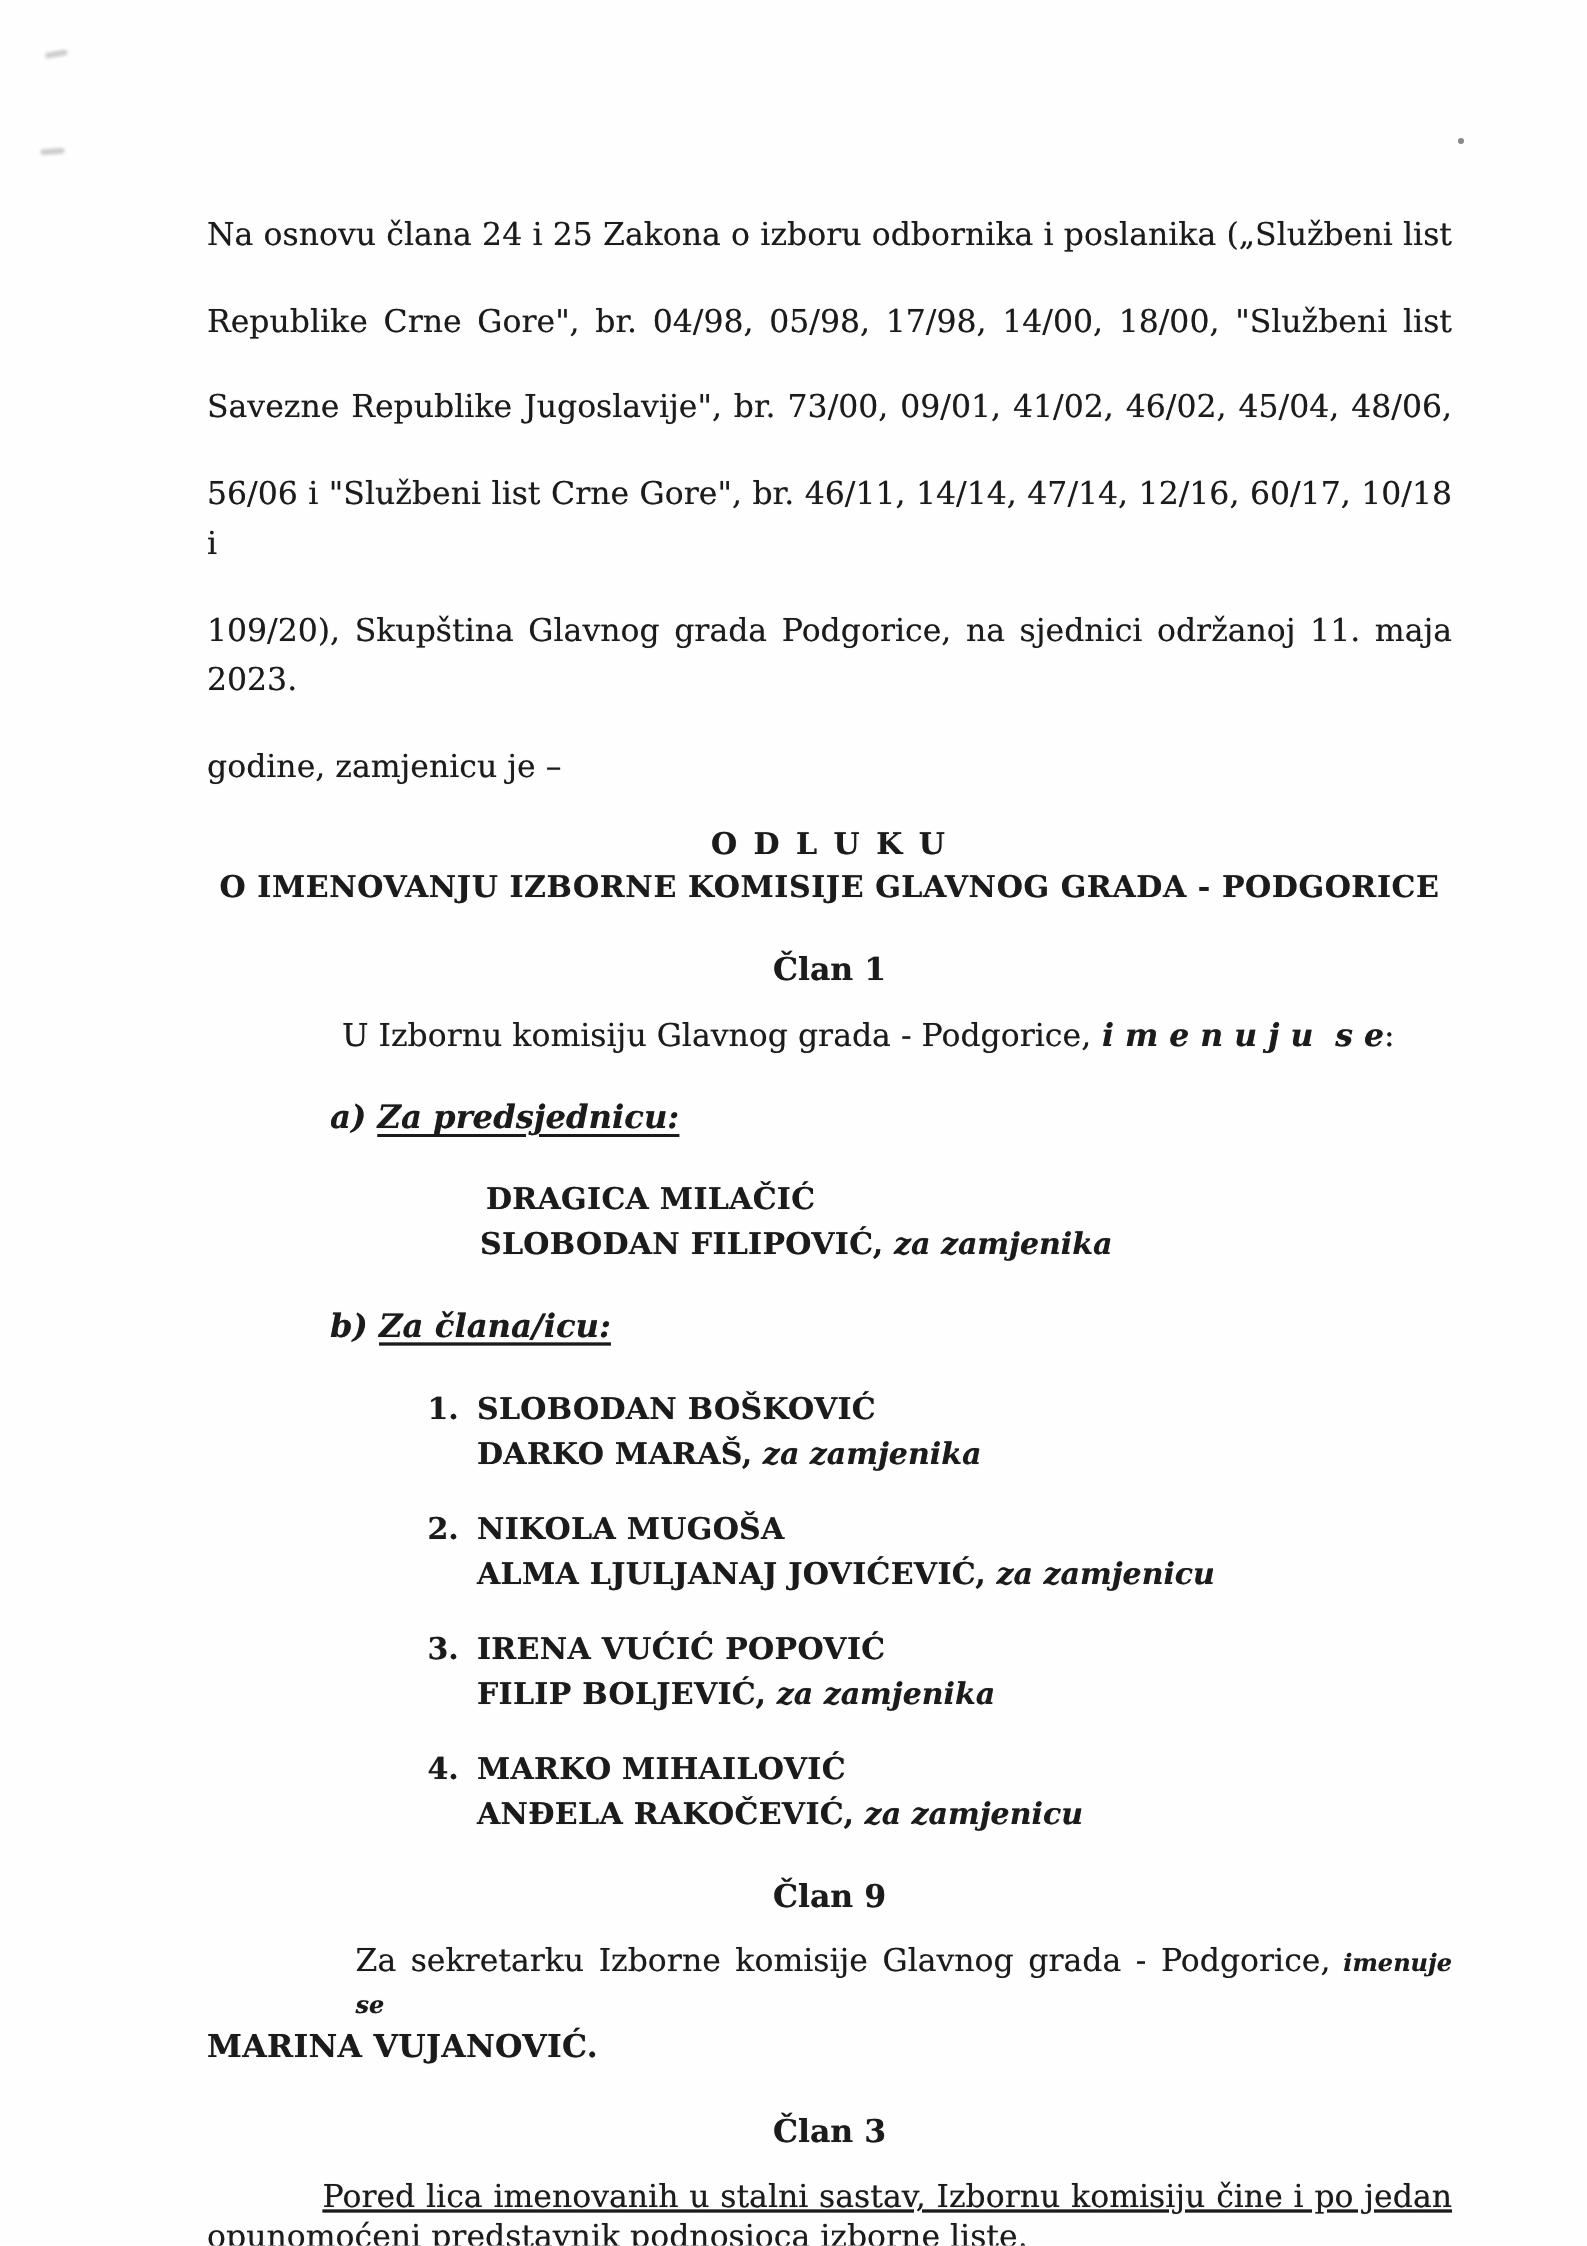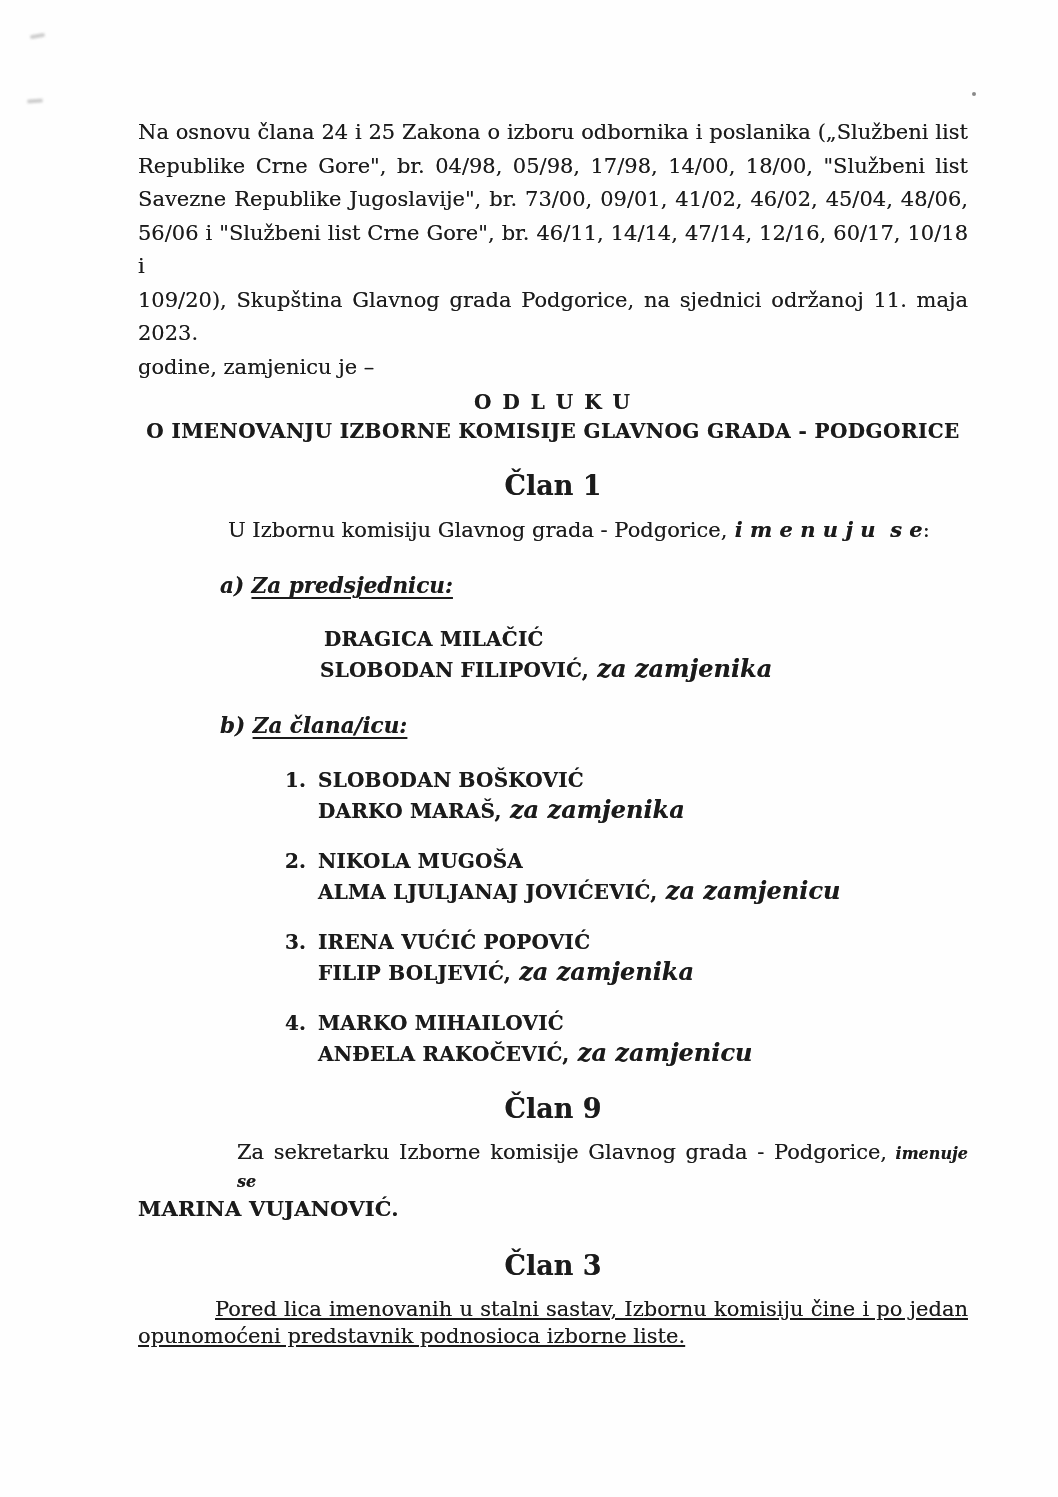"Na osnovu člana 24 i" .intro .line { margin-top: none -> 24px }
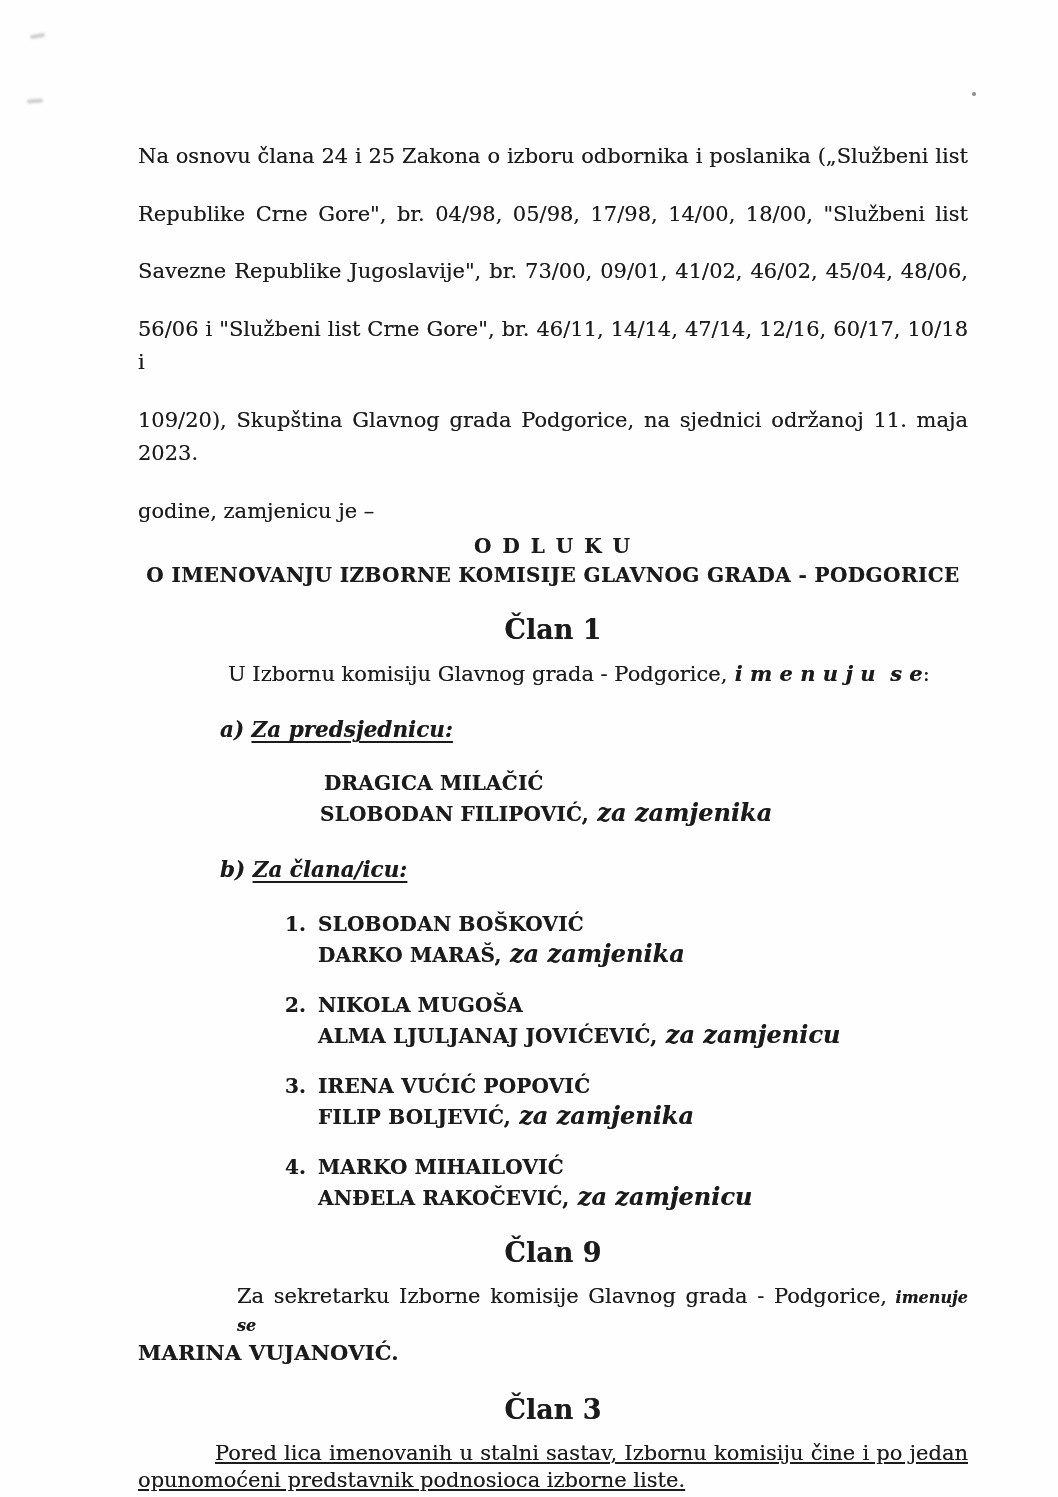"O D L U K" .title-block { margin-top: 4px -> 20px }
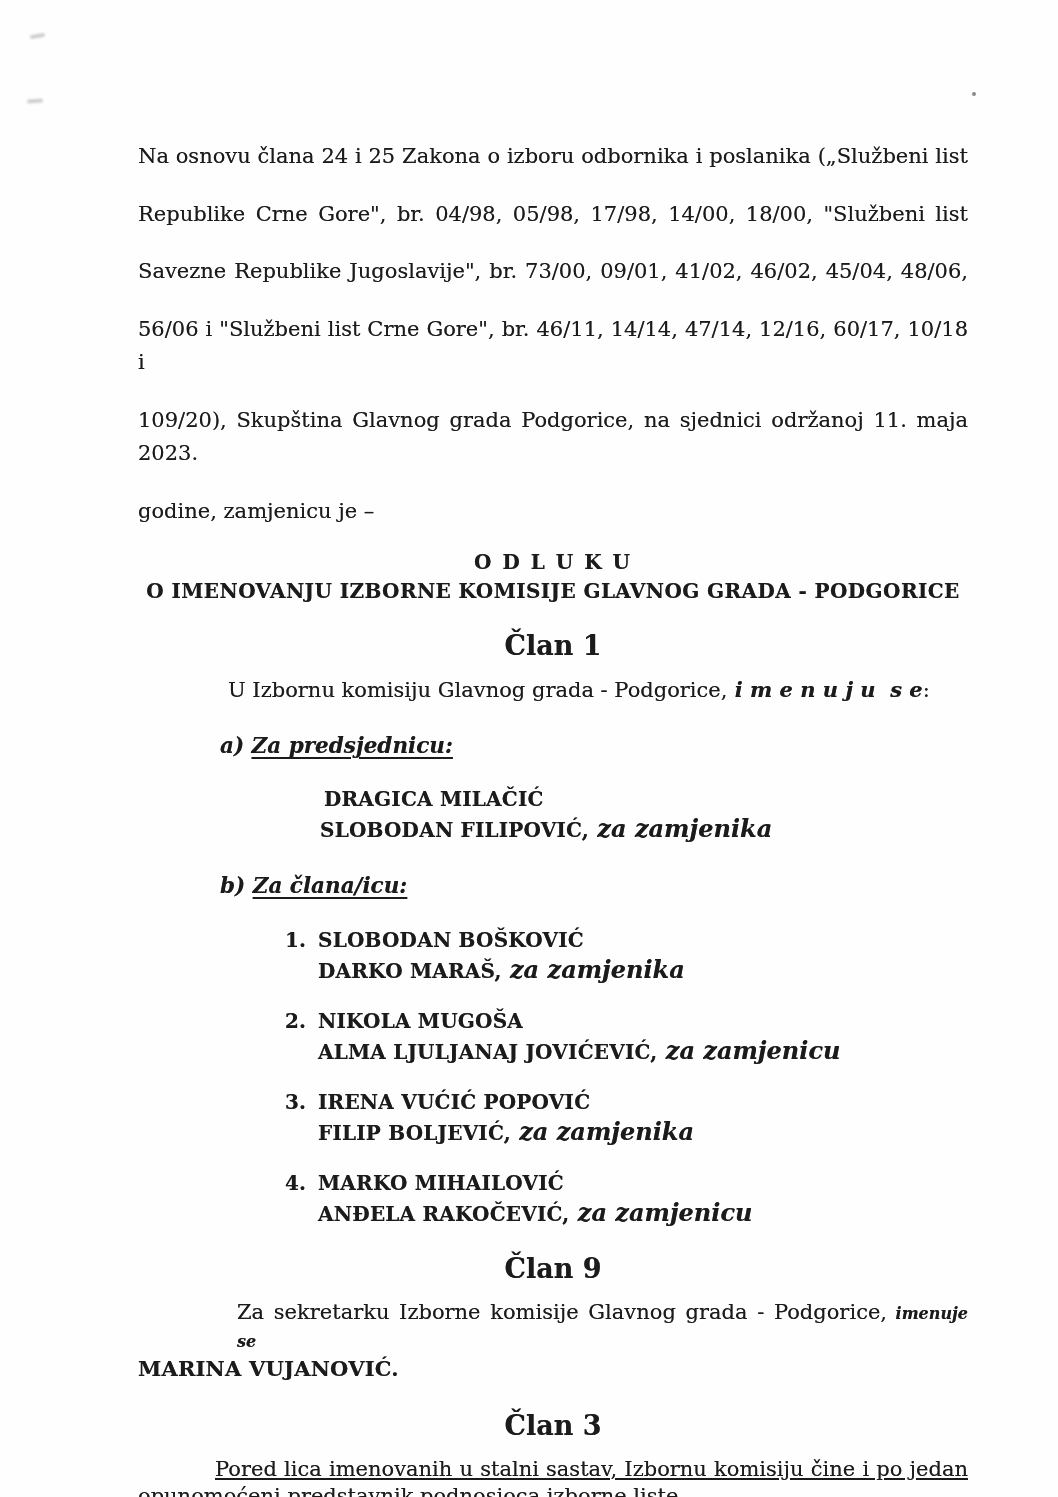"Član 1" .clan-heading { font-size: 27px -> 21px }
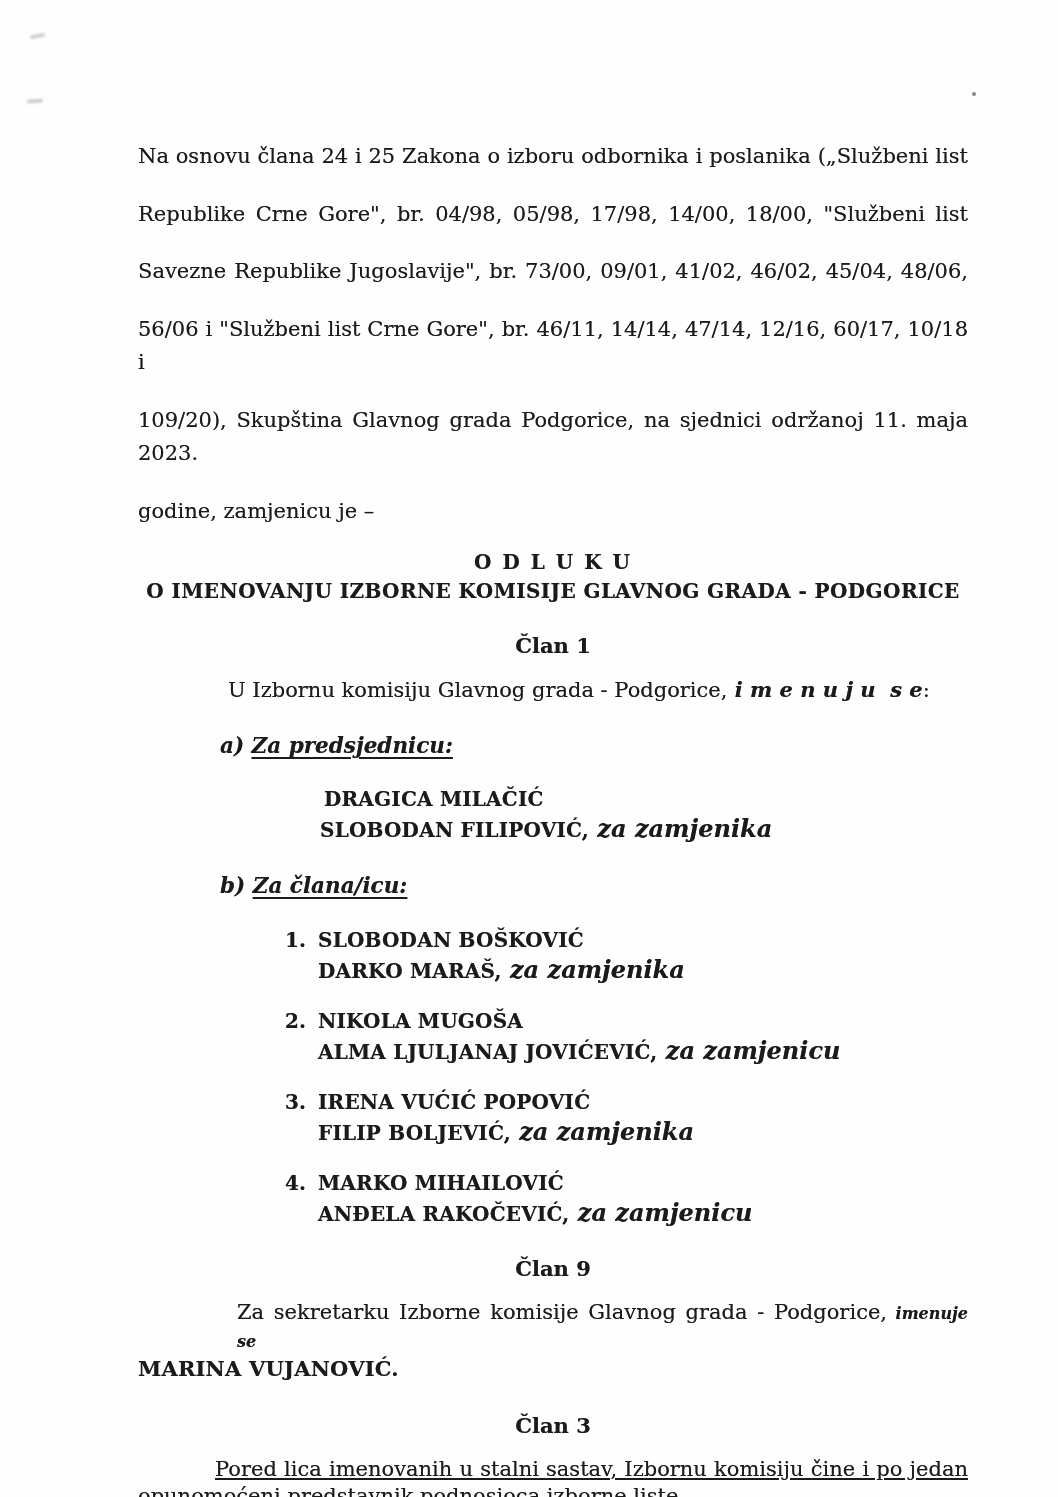"za zamjenika" .role-italic { font-size: 24px -> 20px }
